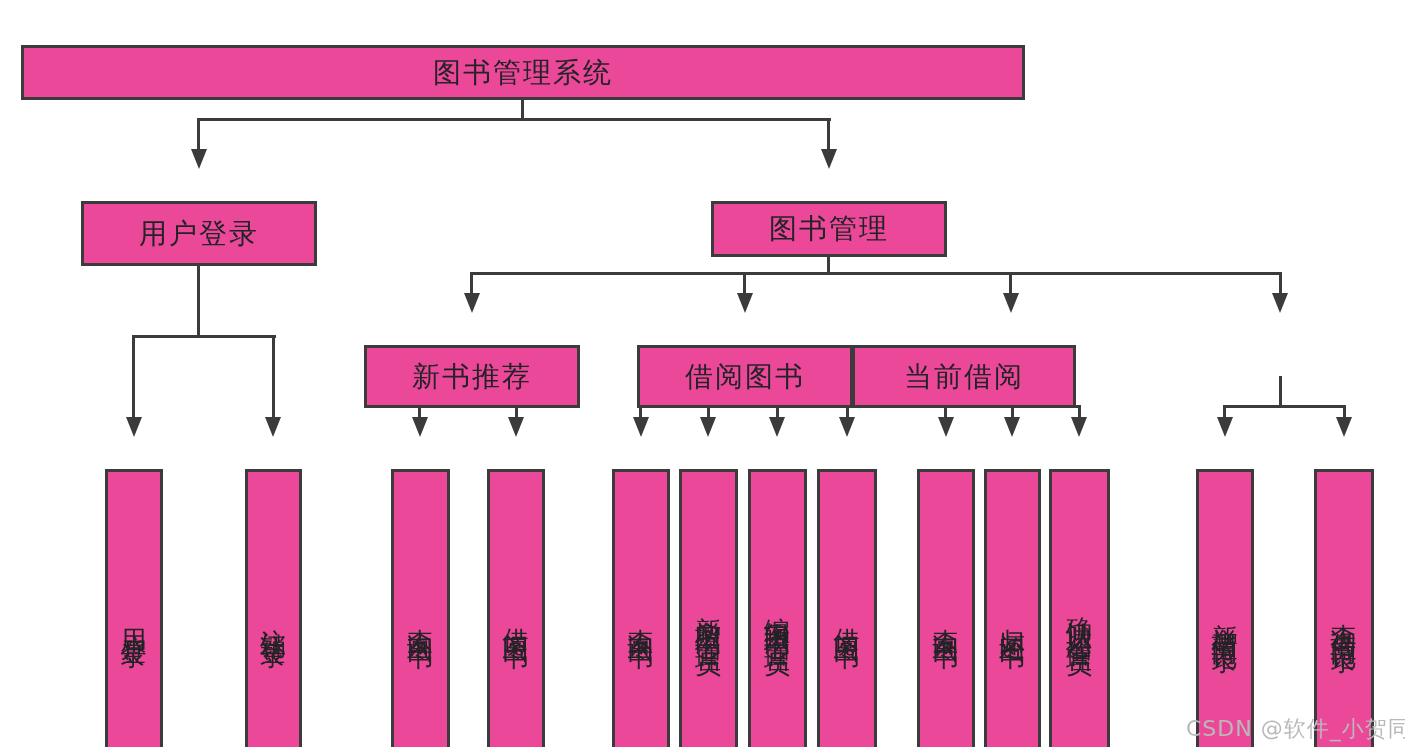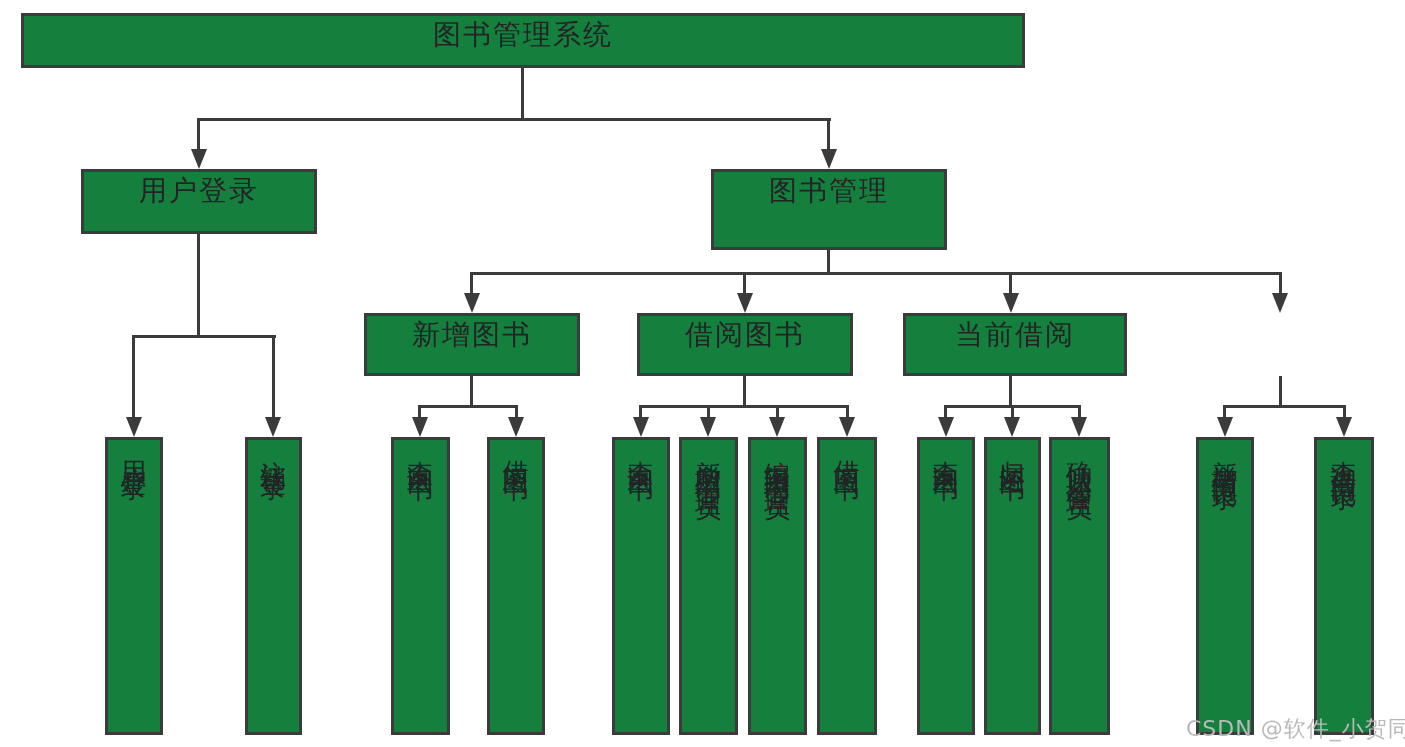"图书管理系统" .box { align-items: none -> center; background: #15803d -> #ec4899; margin-top: none -> 32px }
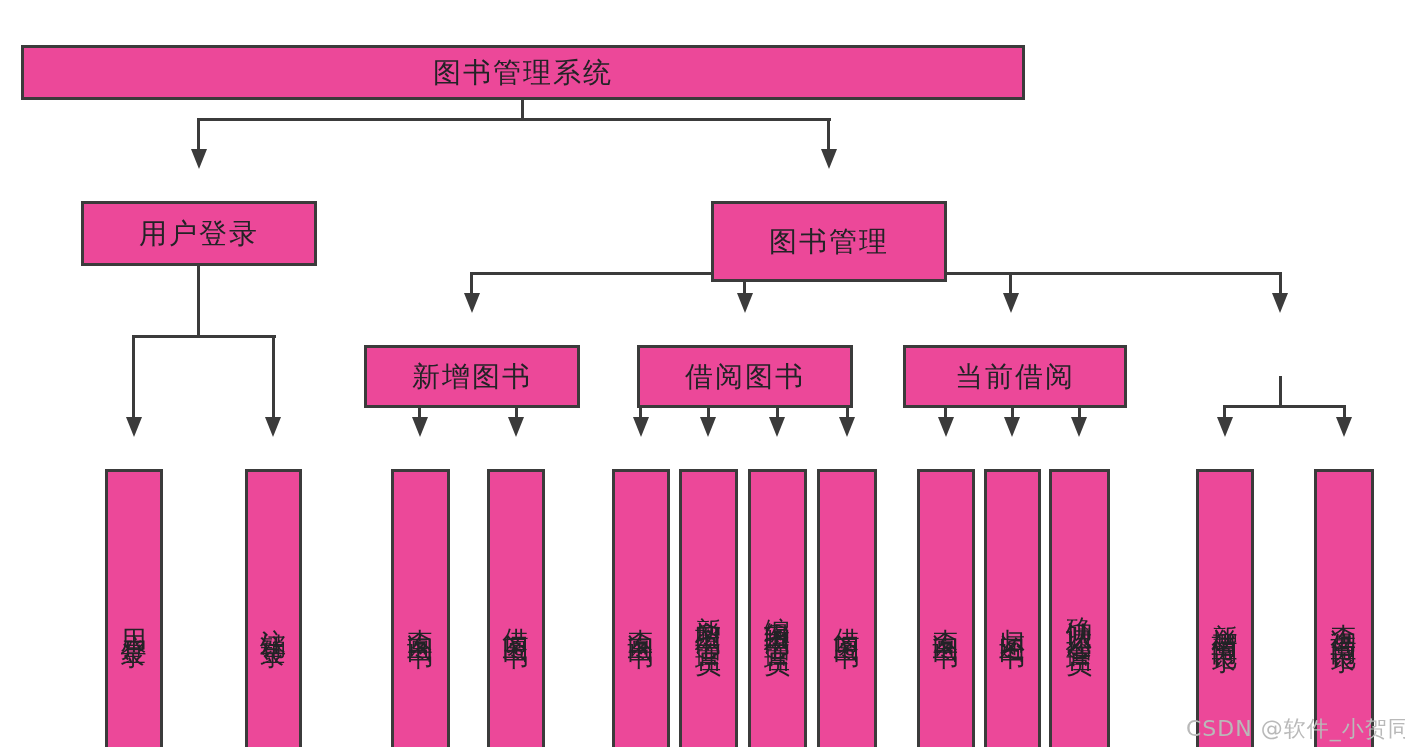"图书管理" div.box { height: 81px -> 56px }
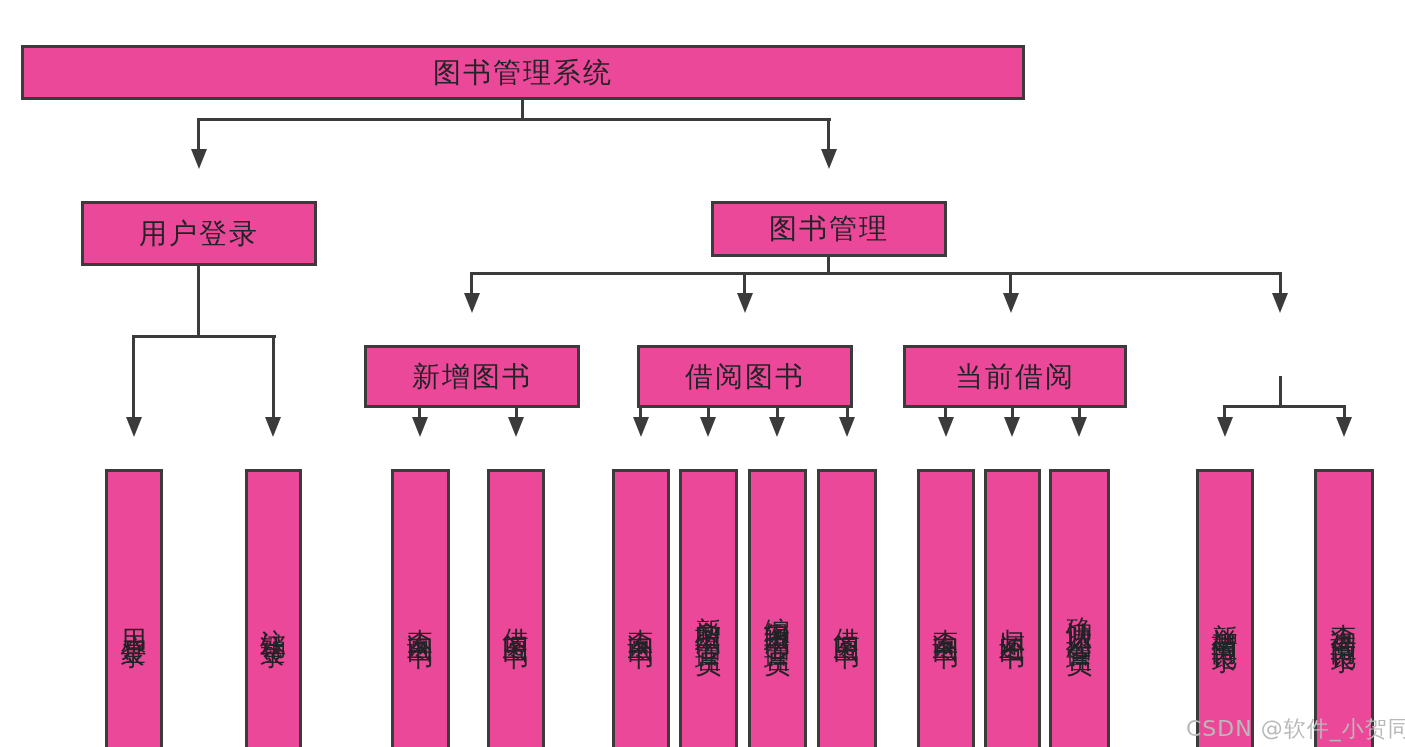"新增图书" span.hlabel { text: 增图书 -> 书推荐 }
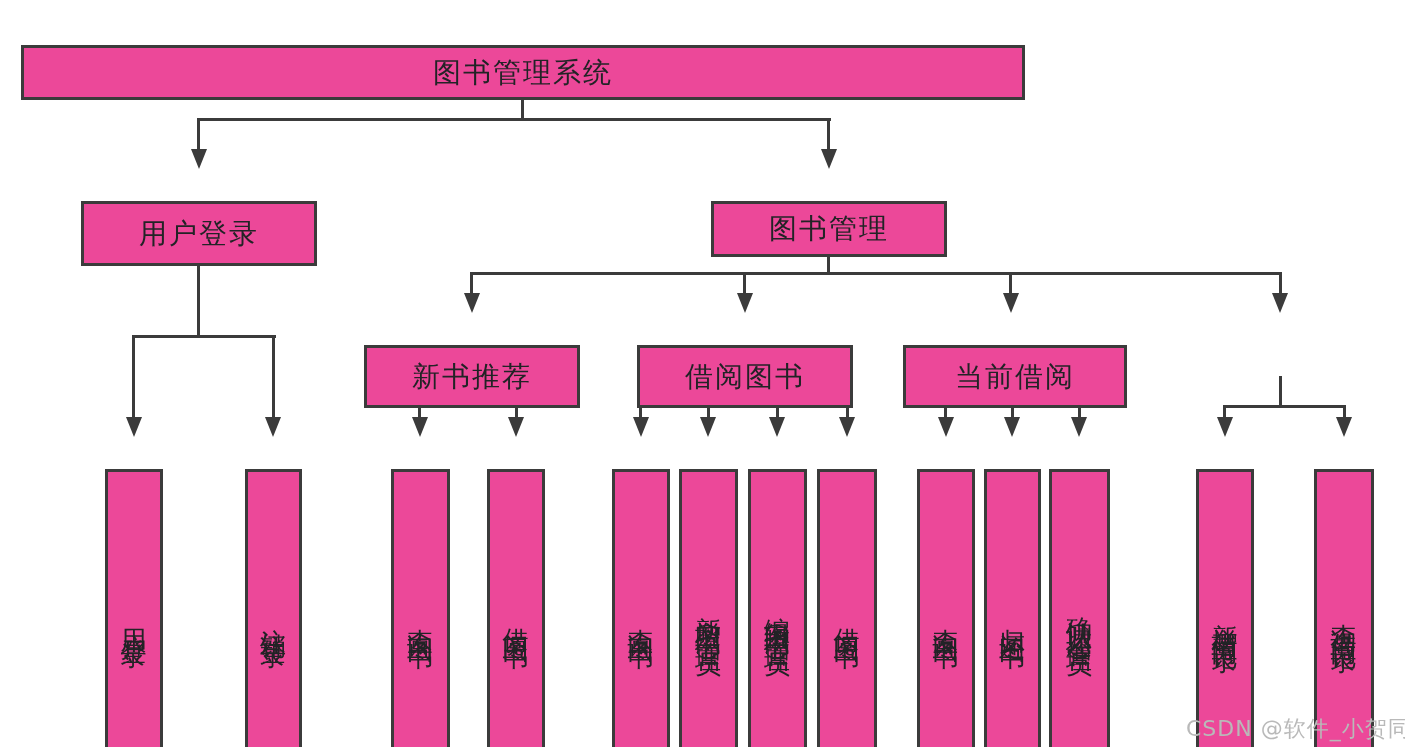"当前借阅" div.box { left: 903px -> 852px }
